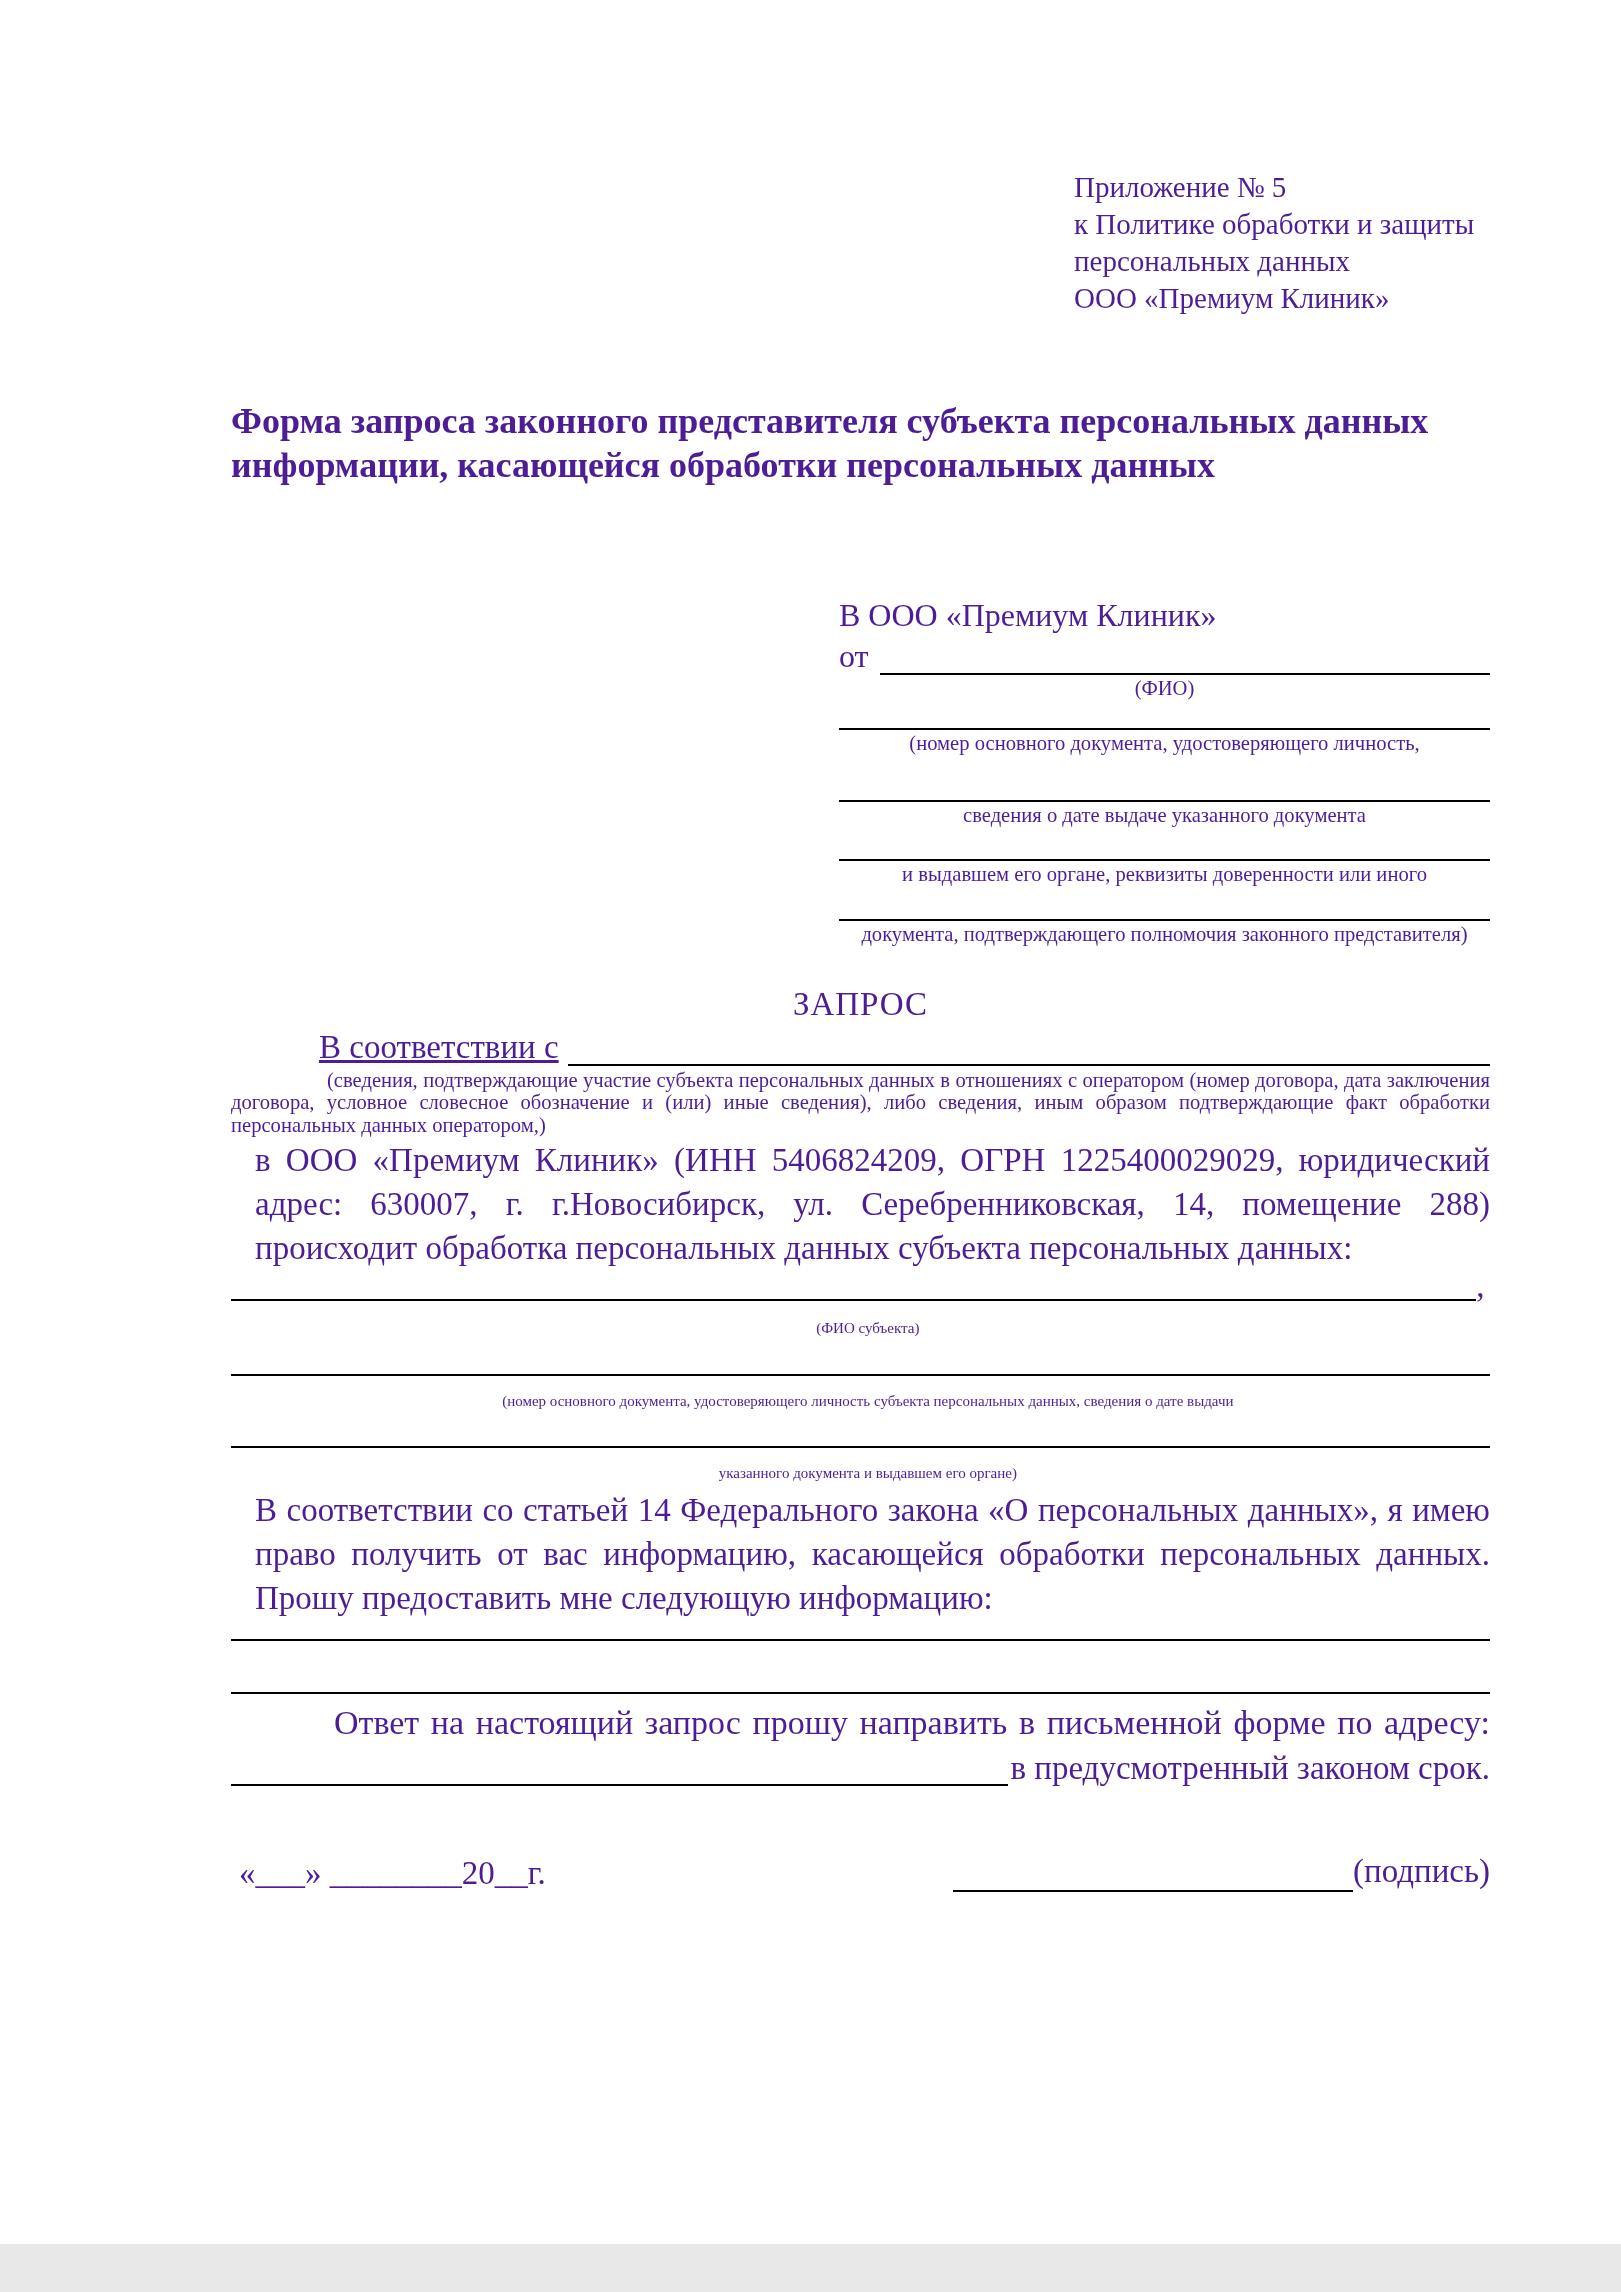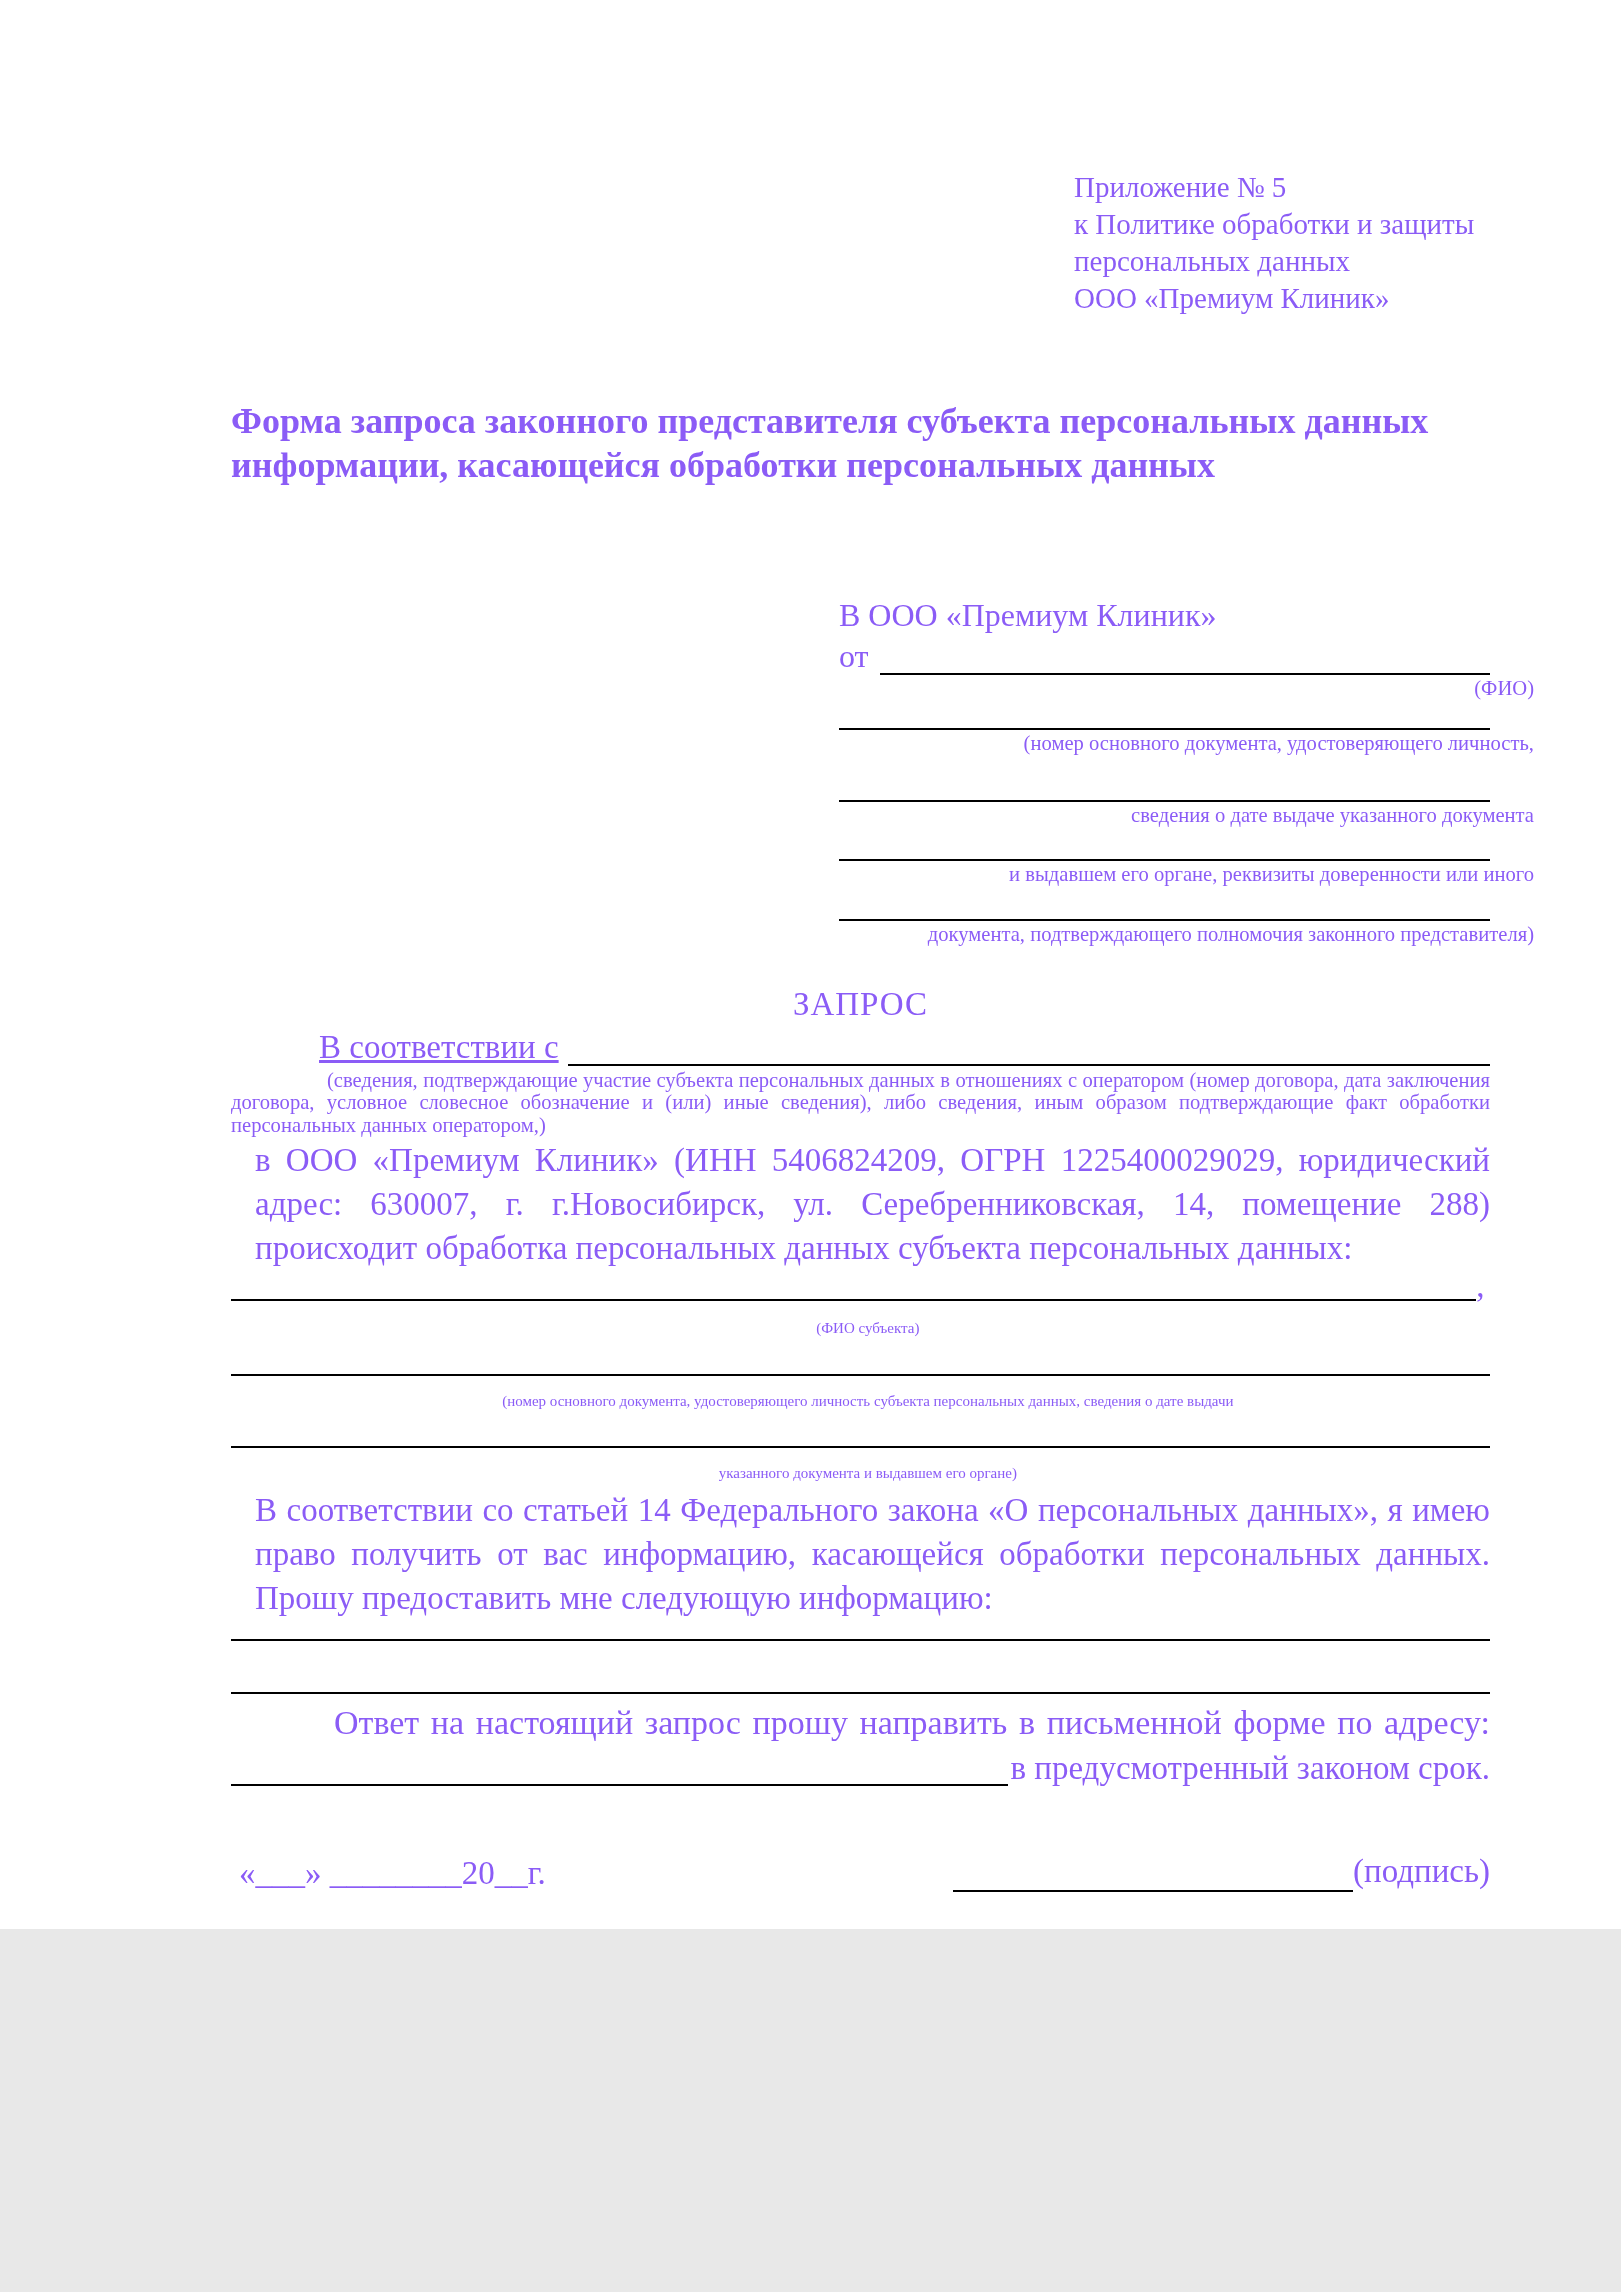"Приложение № 5" .page { color: #8b5cf6 -> #4c1d95; height: 1929px -> 2244px }
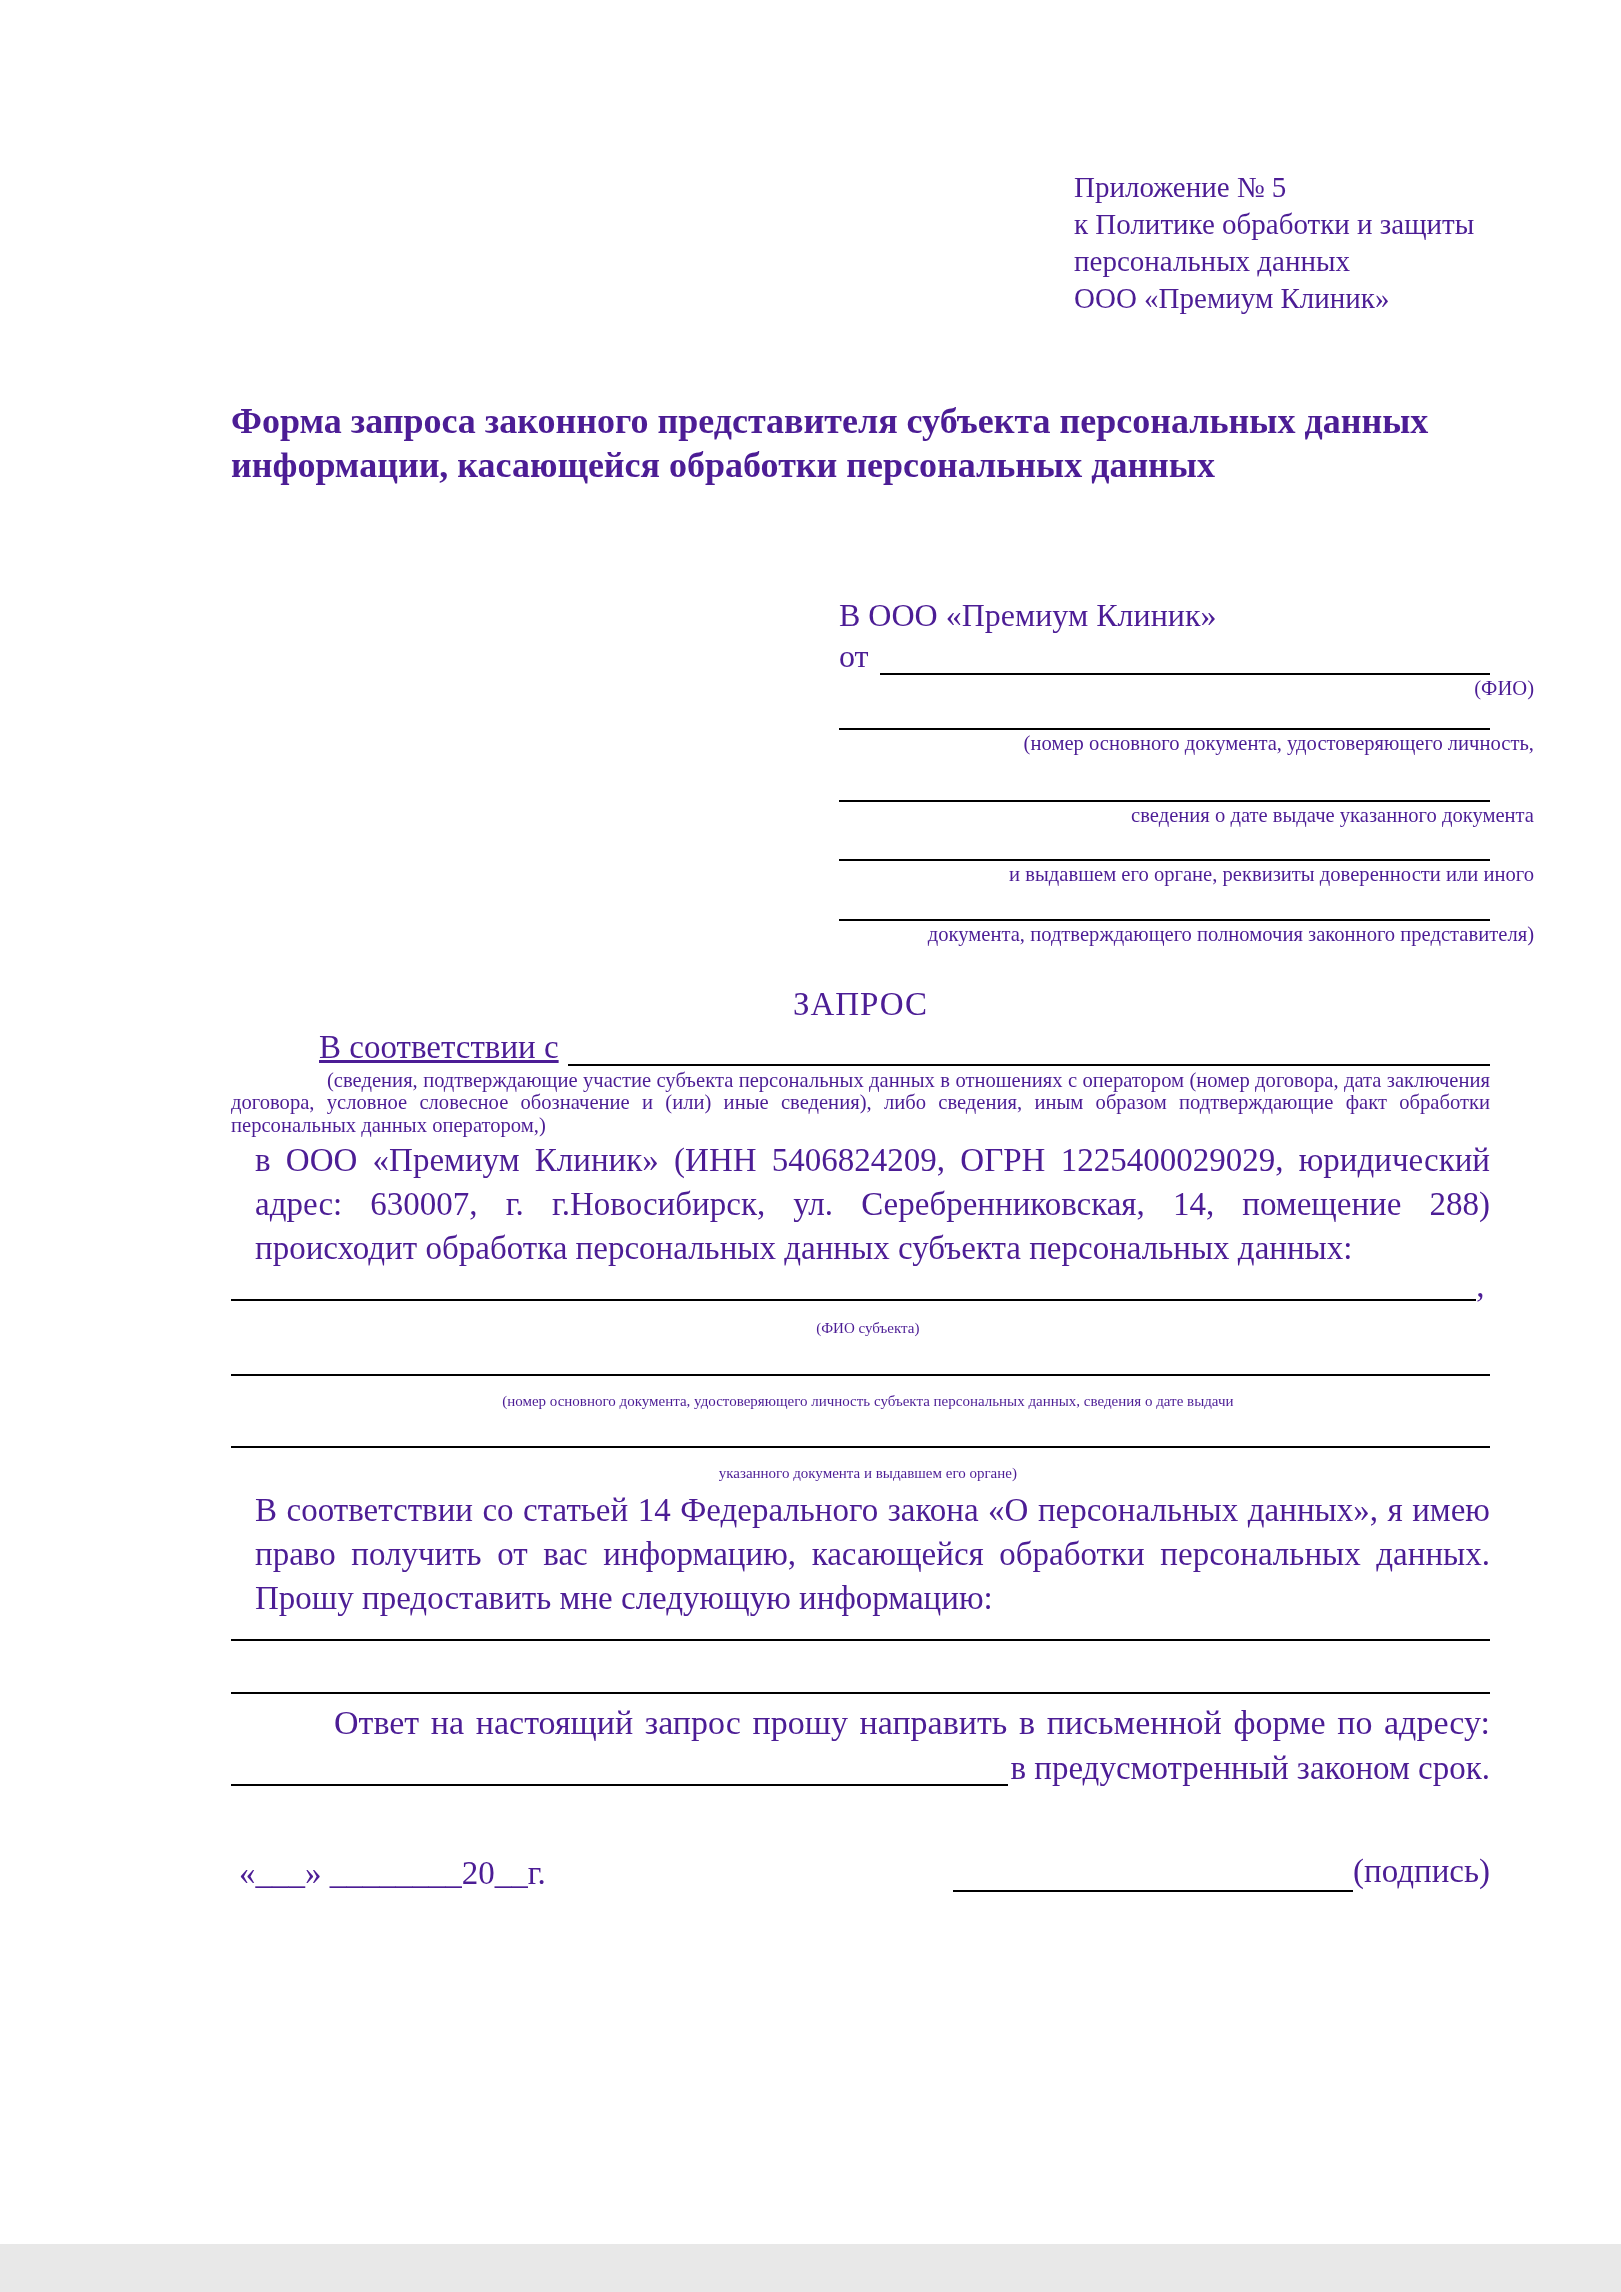"(ФИО)" .addr-cap { text-align: right -> center }
